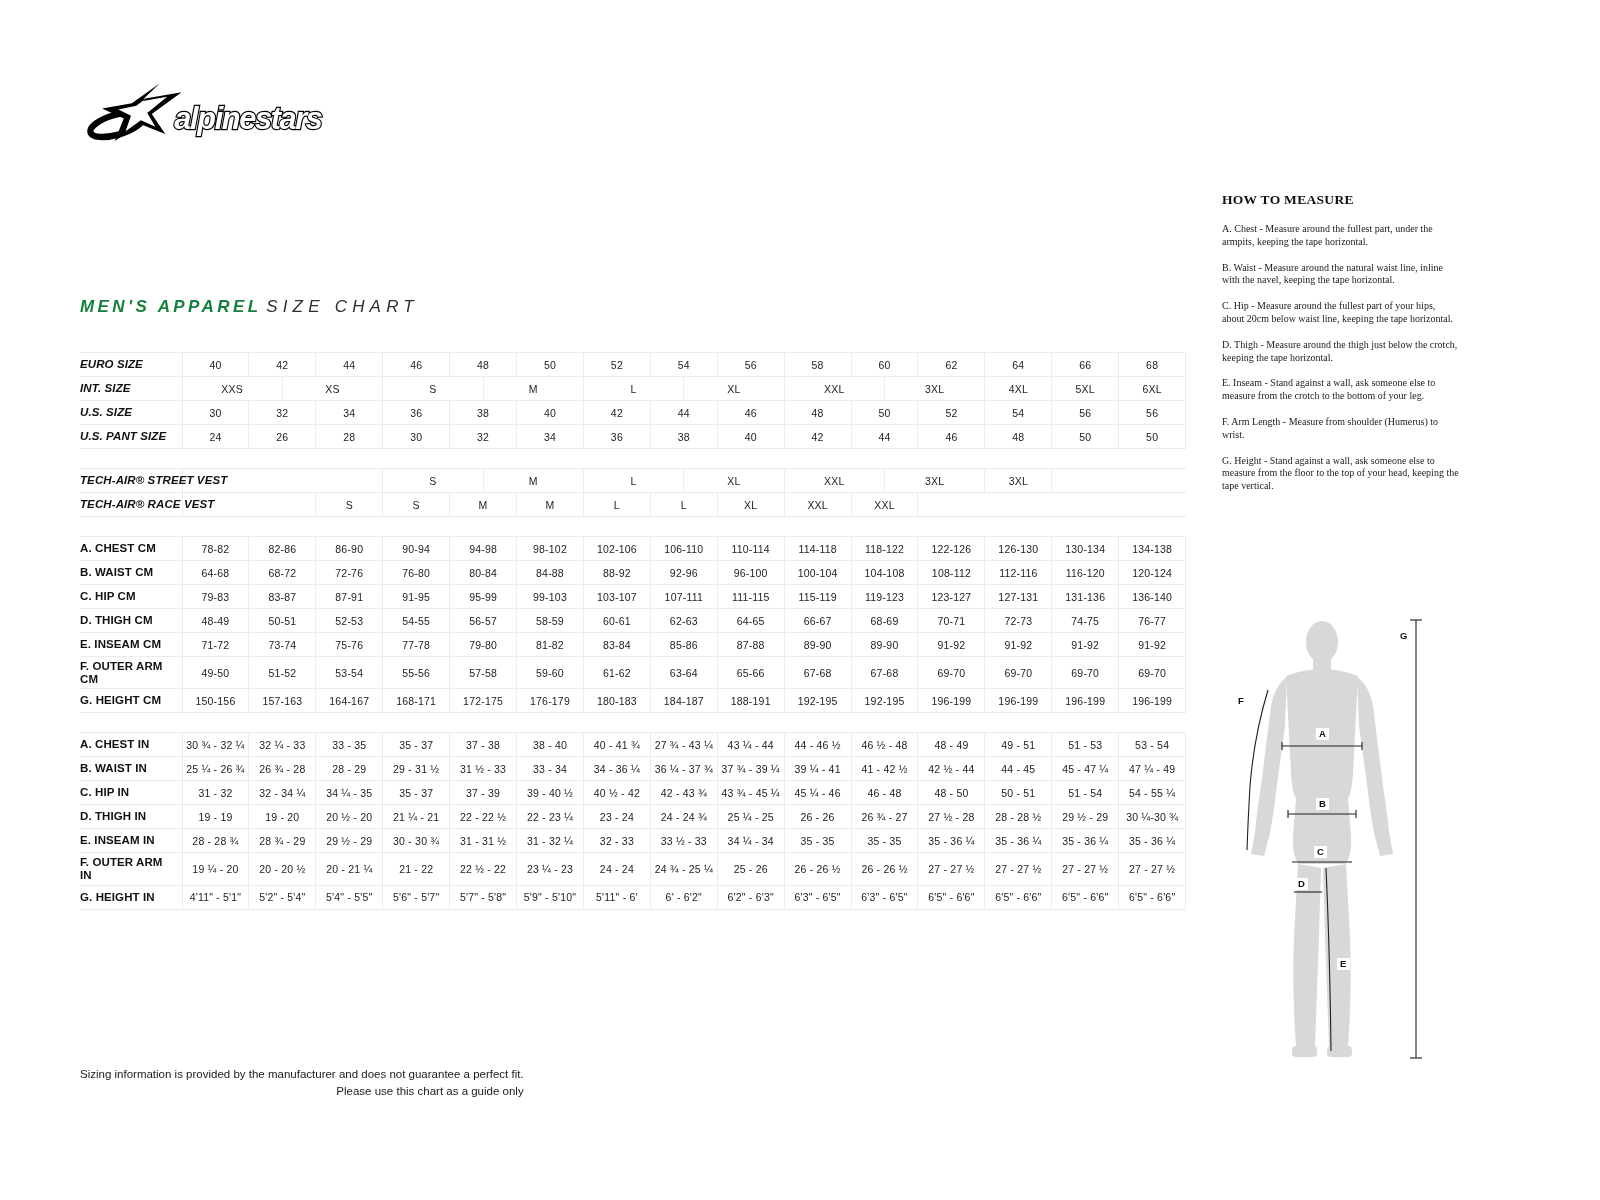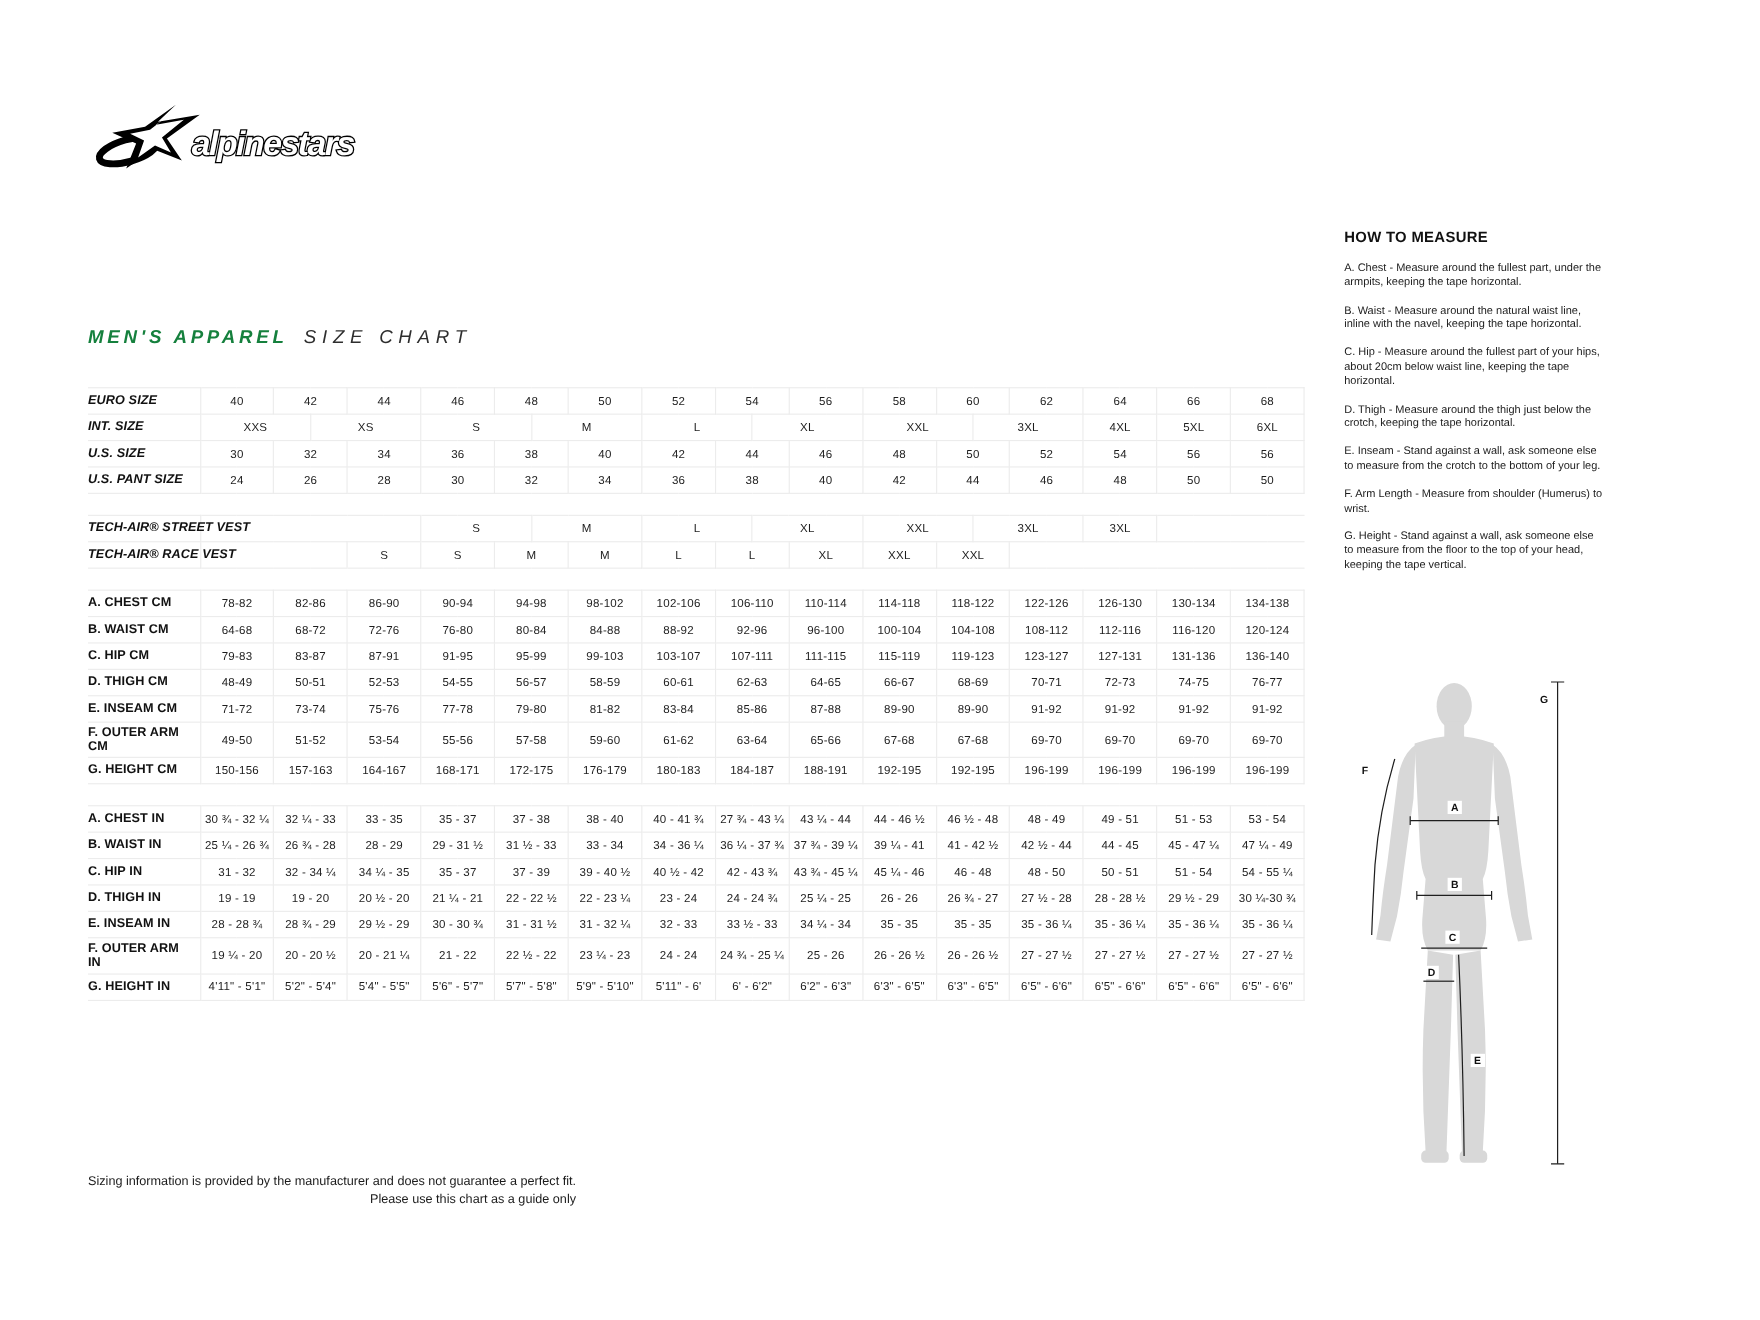"alpinestars" .logo { top: 92px -> 80px }
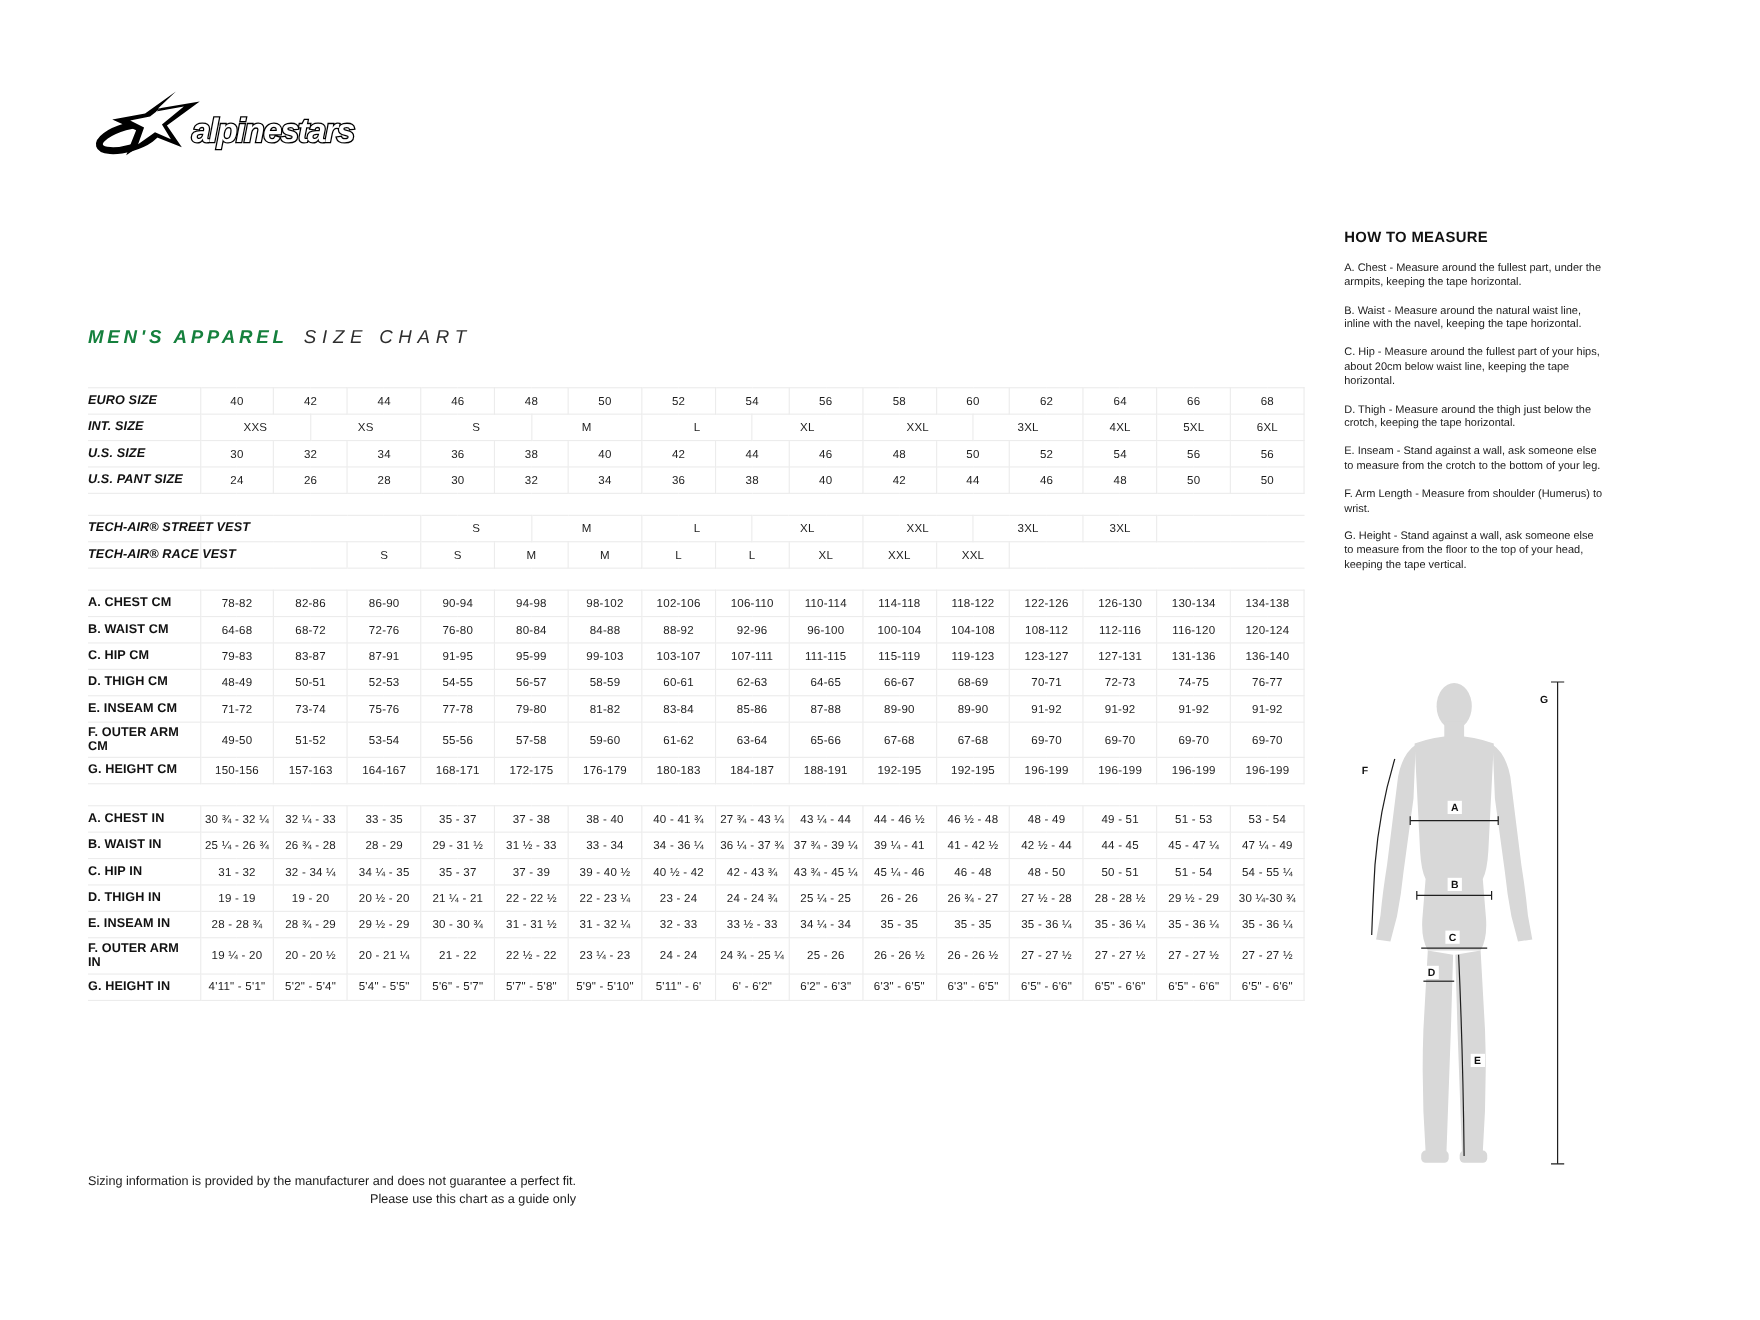"HOW TO MEASURE" .measure-panel { font-family: none -> Liberation Serif, serif; top: 208px -> 192px }
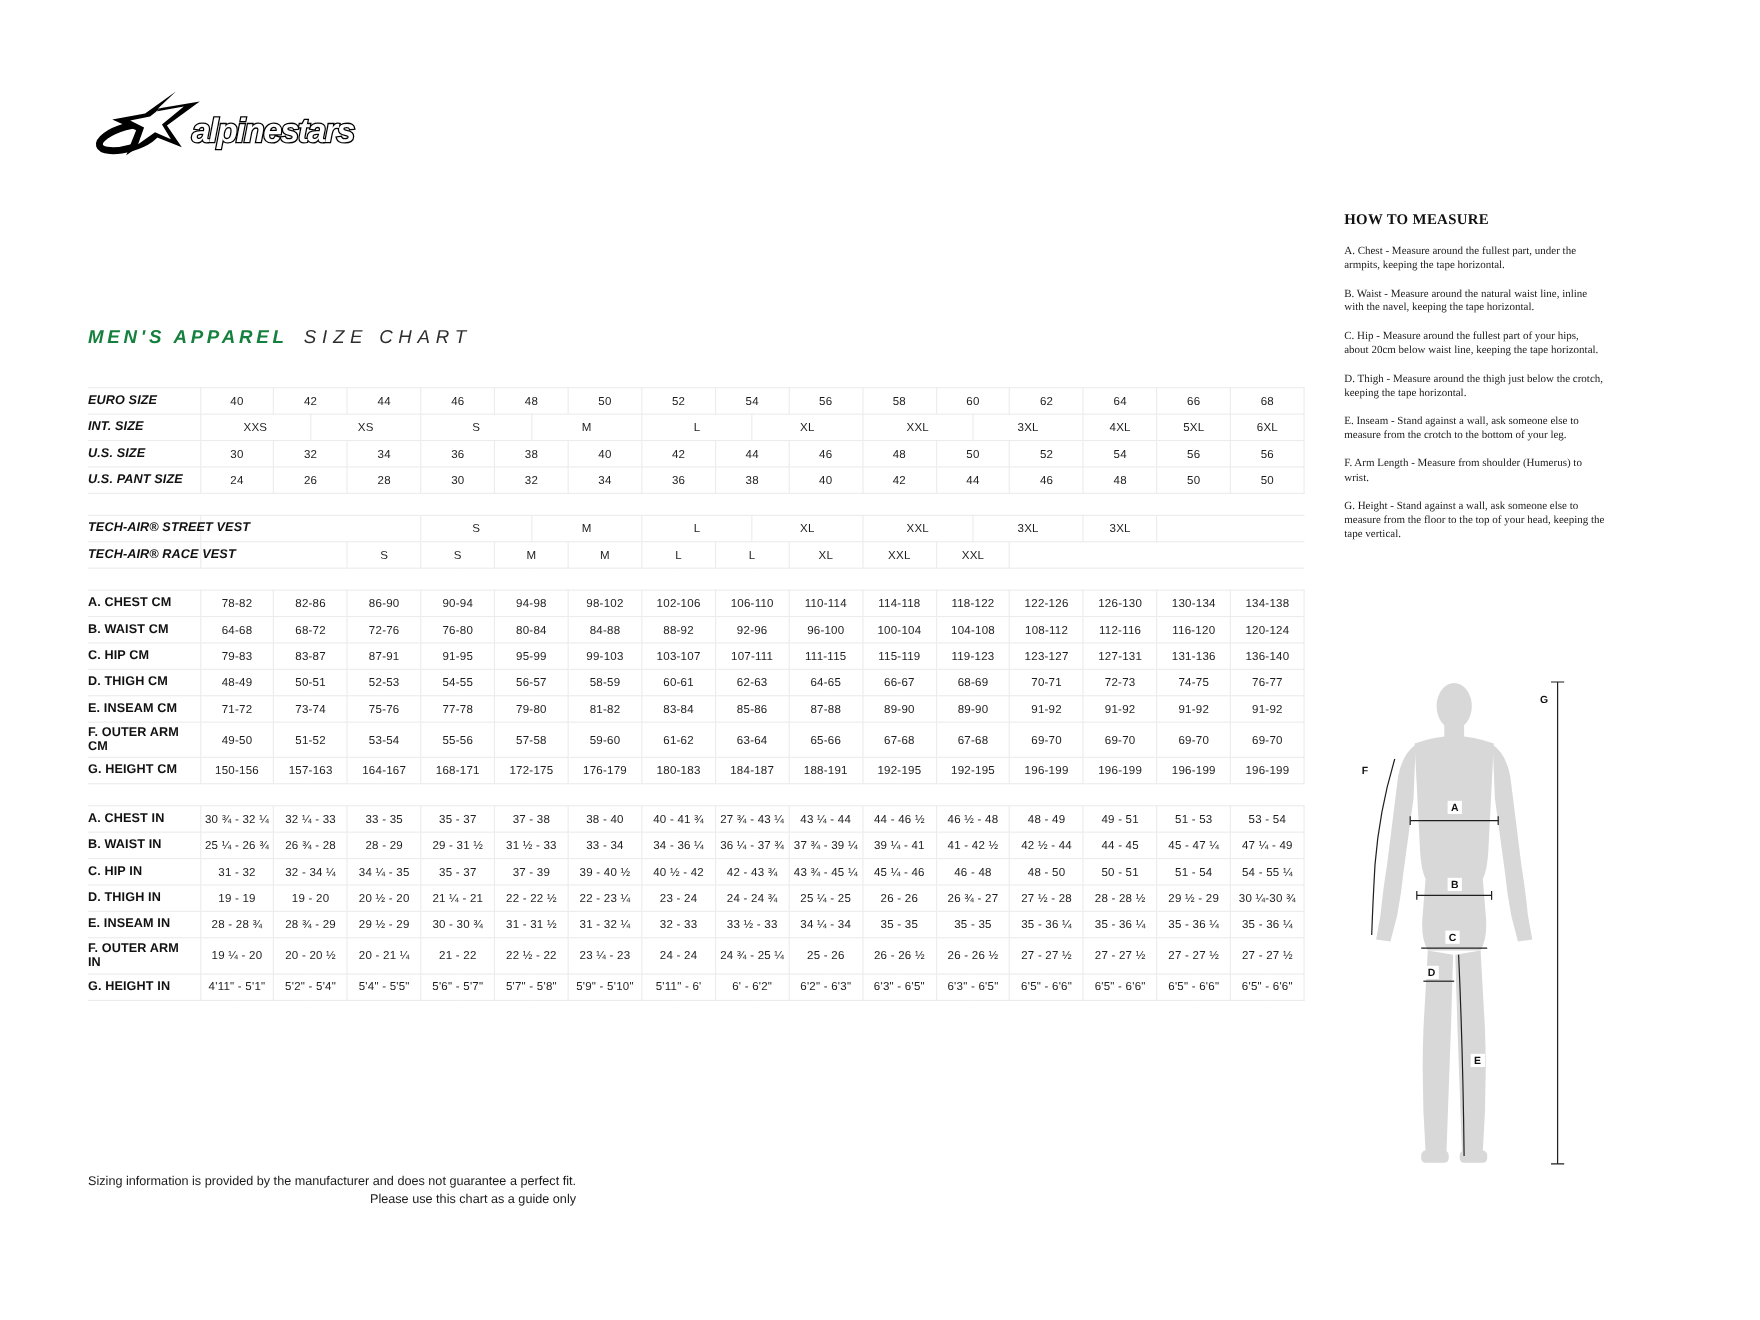"SIZE CHART" .page-title .t-light { margin-left: 10px -> 0 }
